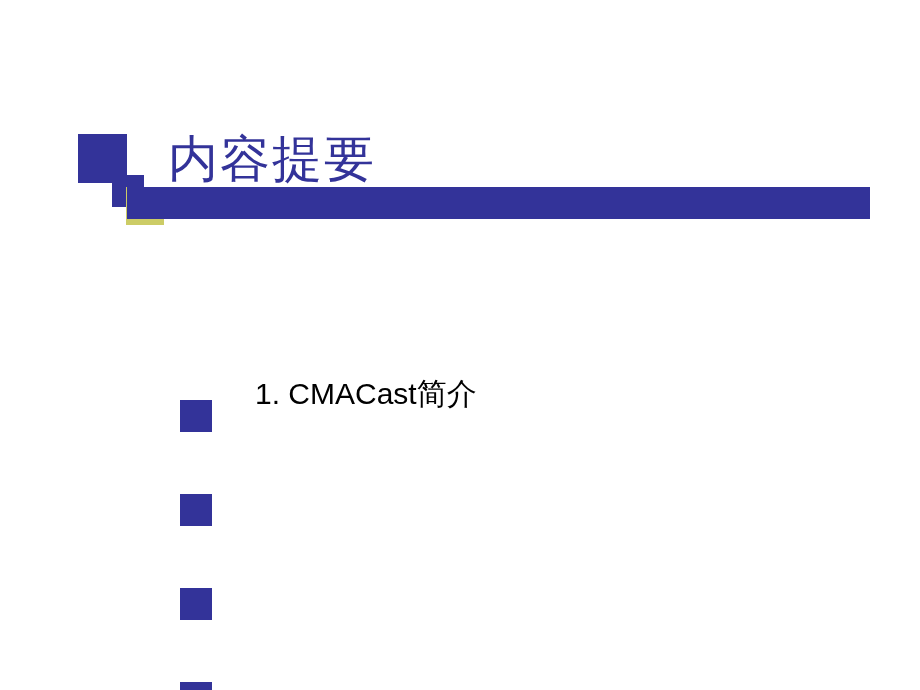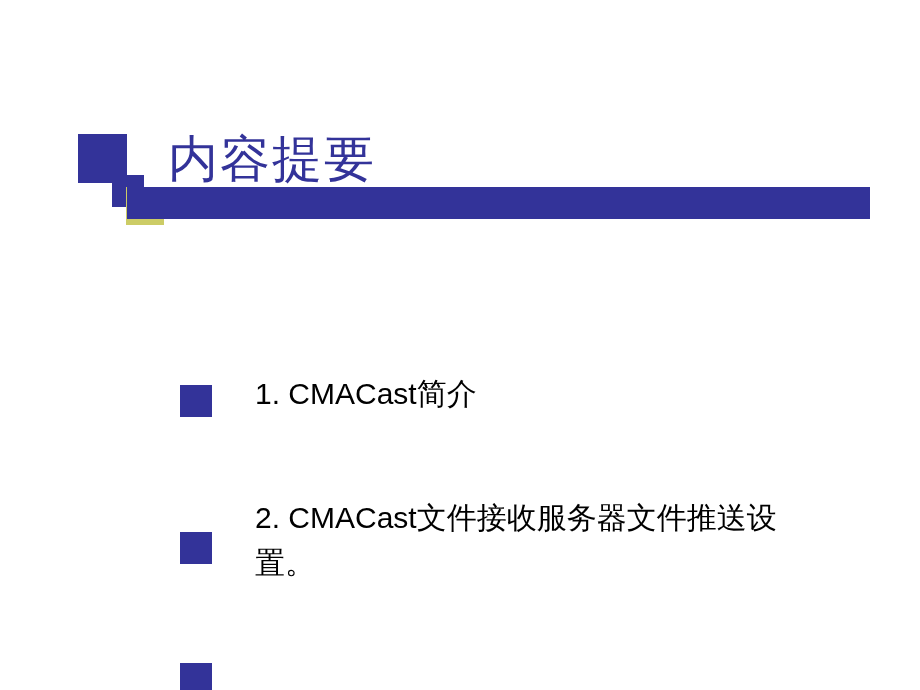"1. CMACast简介" .list-item { align-items: center -> flex-end }
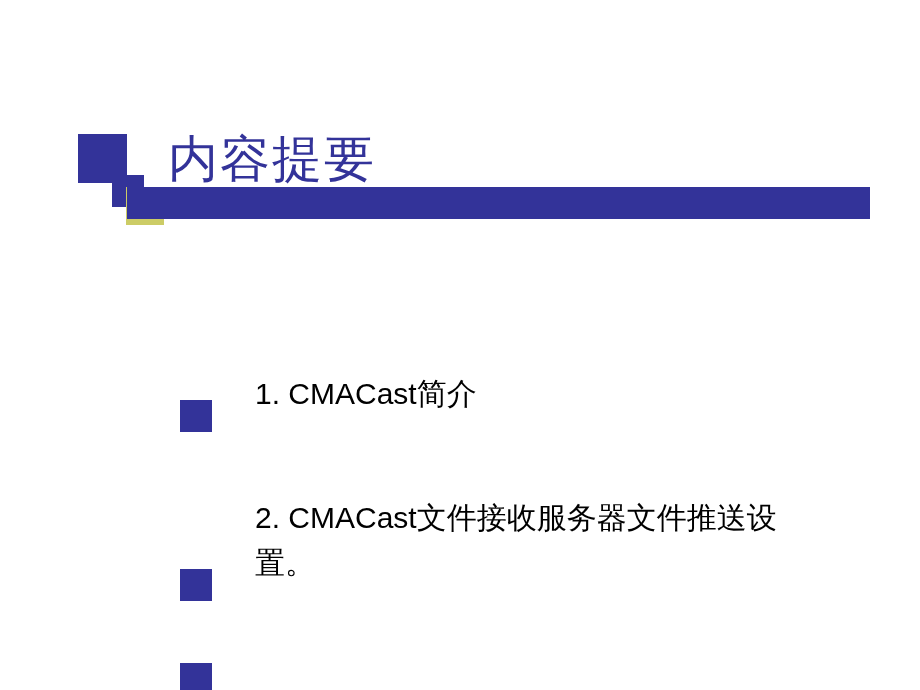"2. CMACast文件接收服务器文件推送设置。" div.item-text { html: <div>2. CMACast文件接收服务器文件推送设置。</div> -> none }
